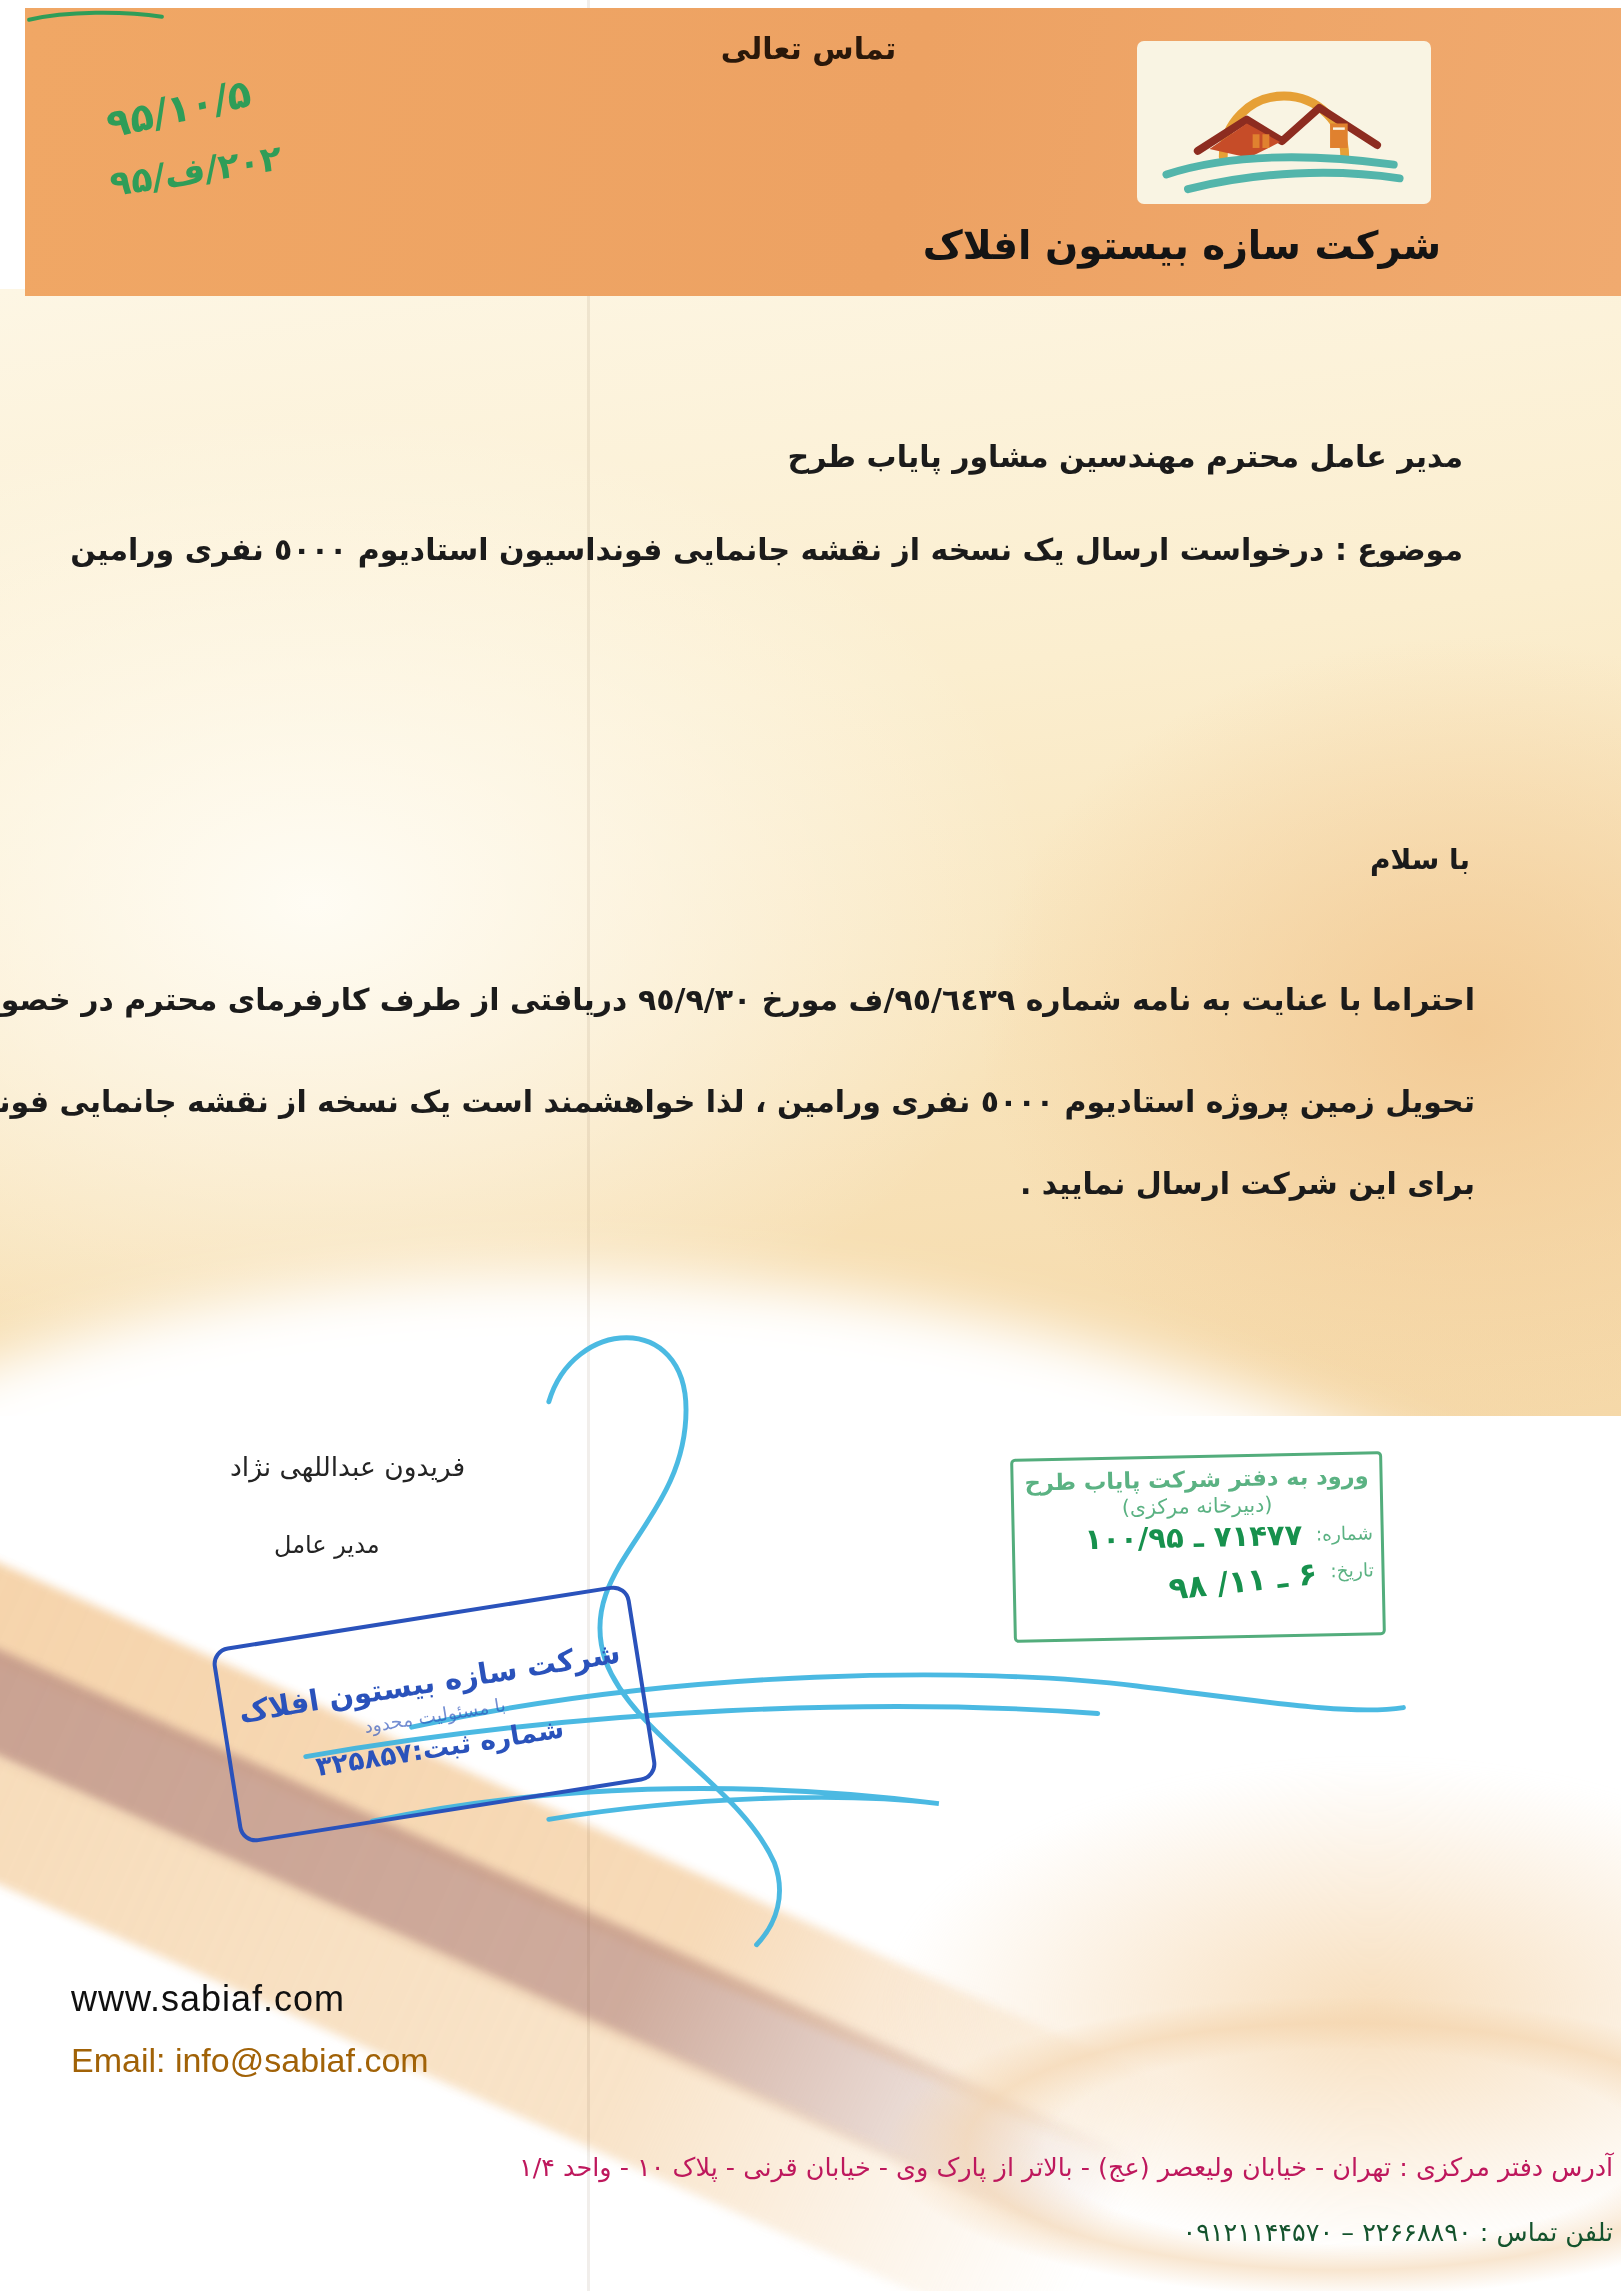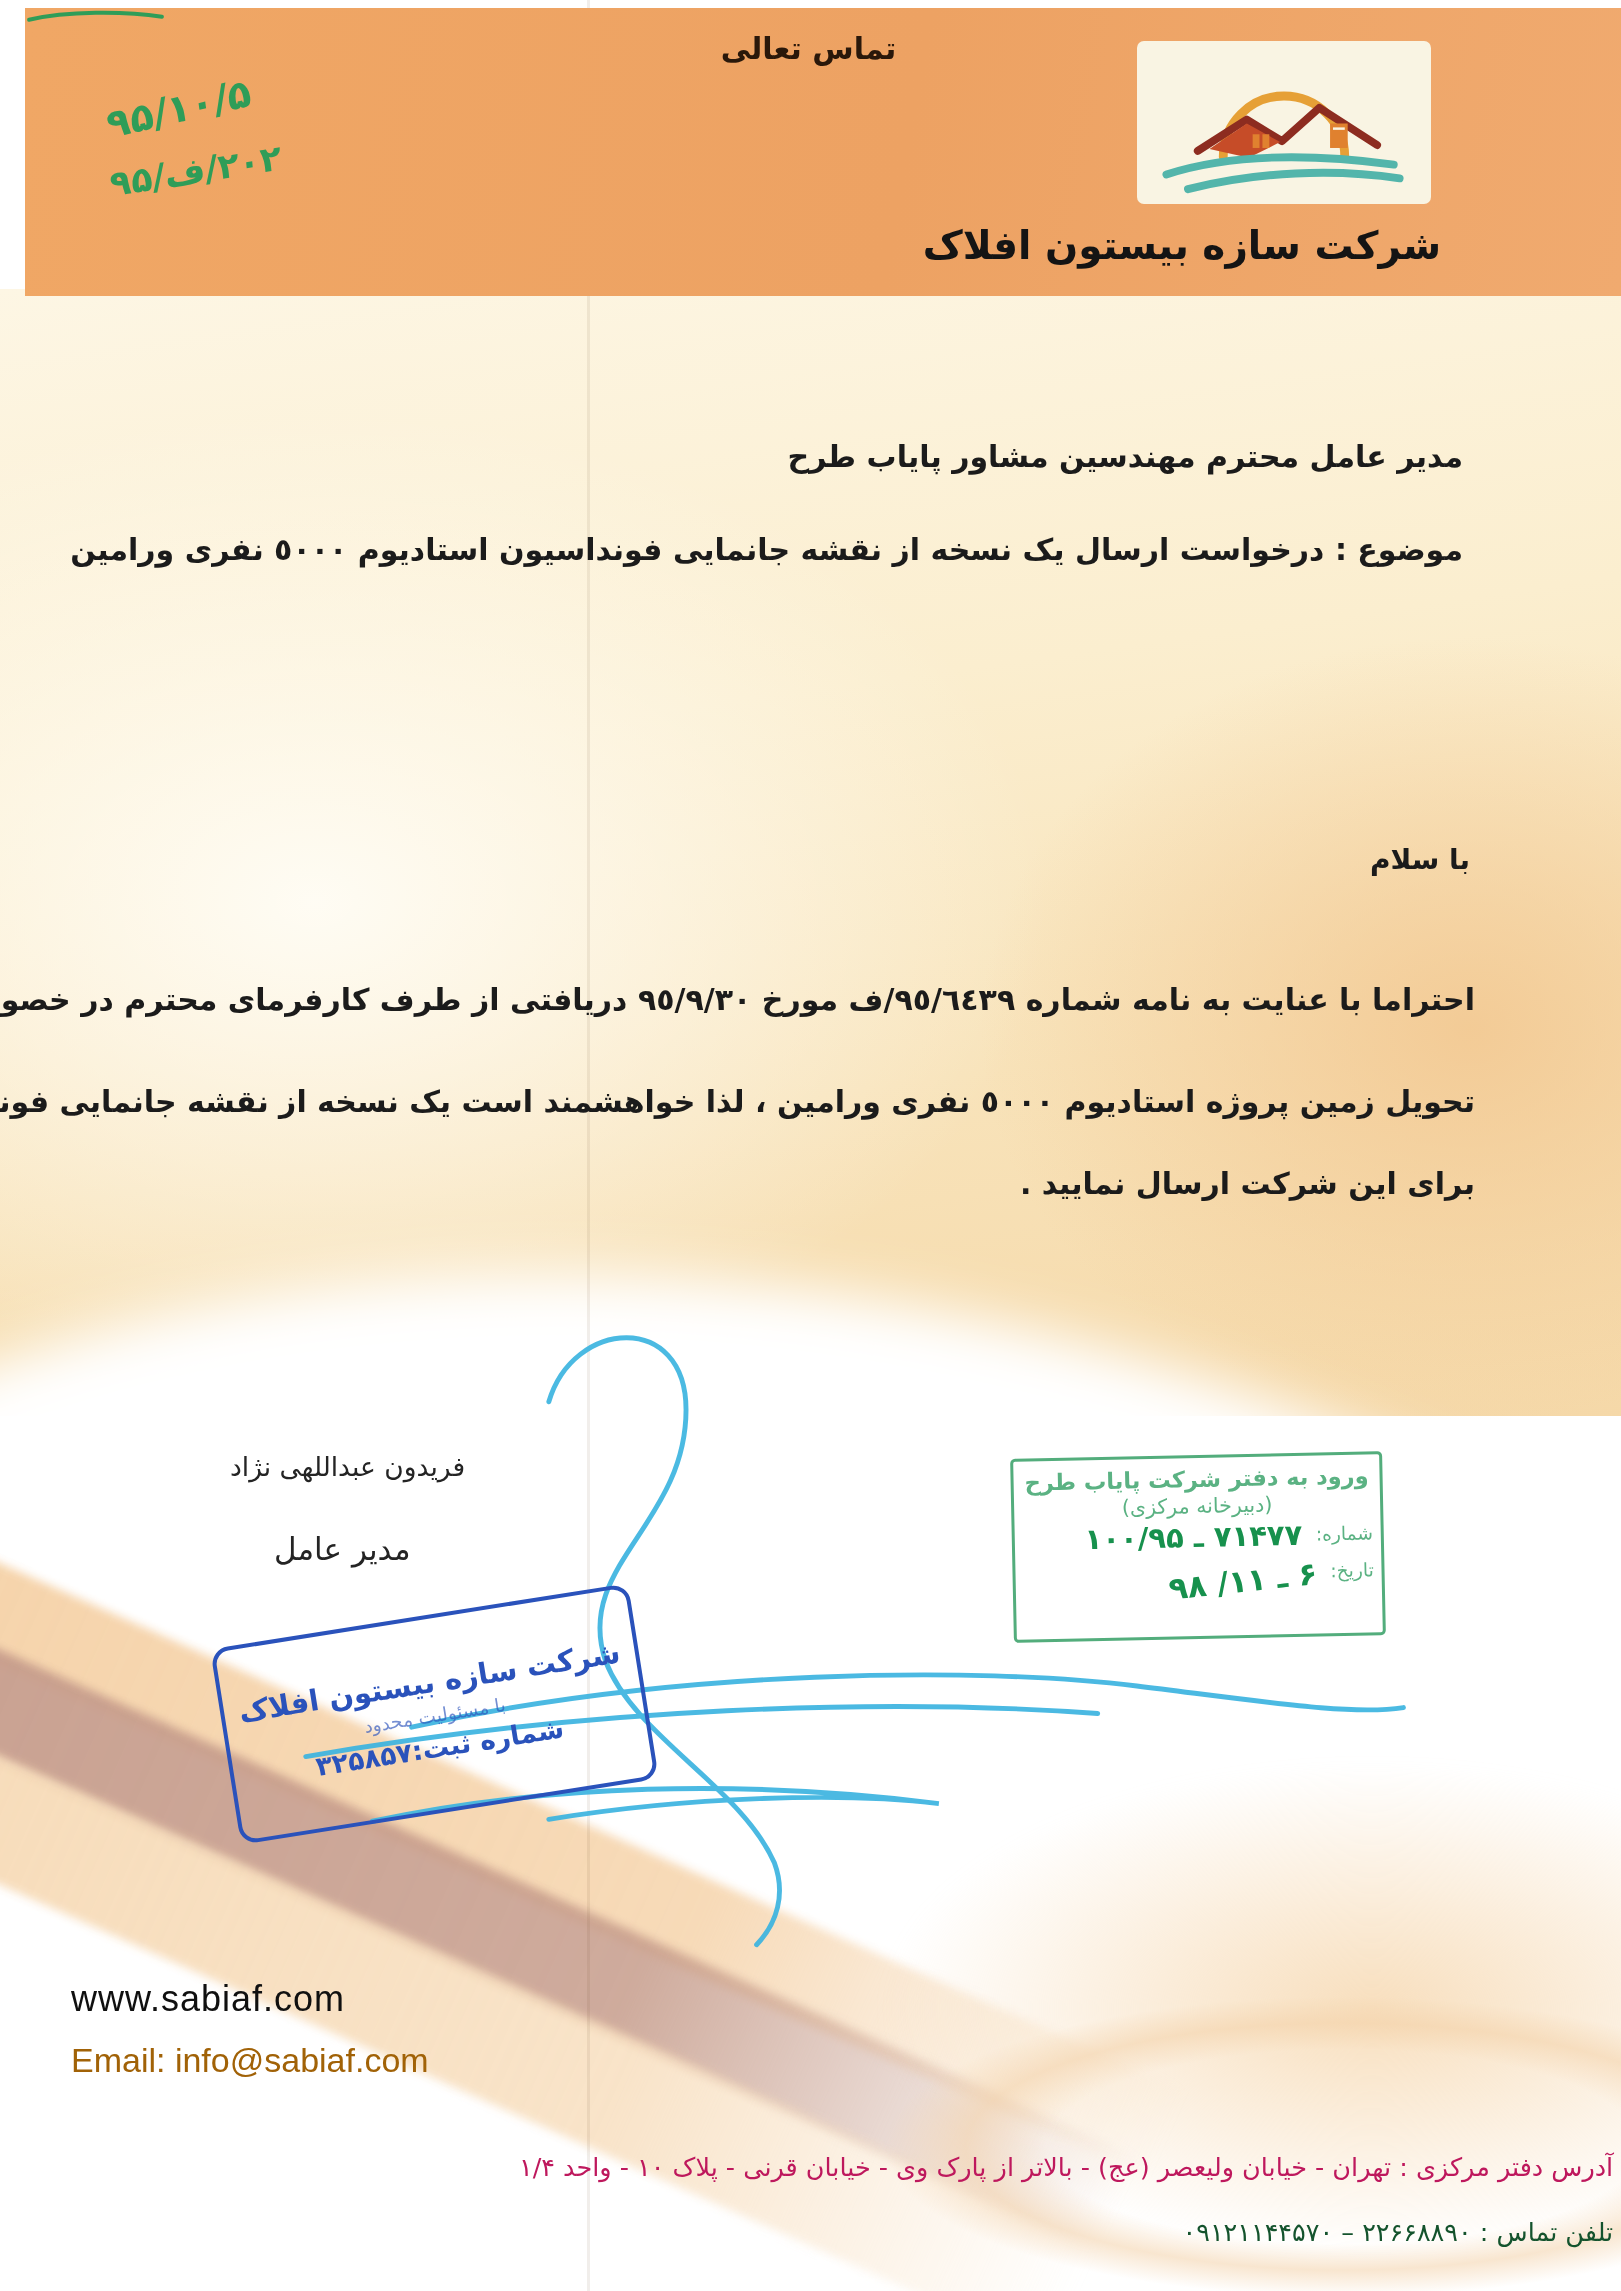"مدیر عامل" .sig-title { font-size: 31px -> 24px }
